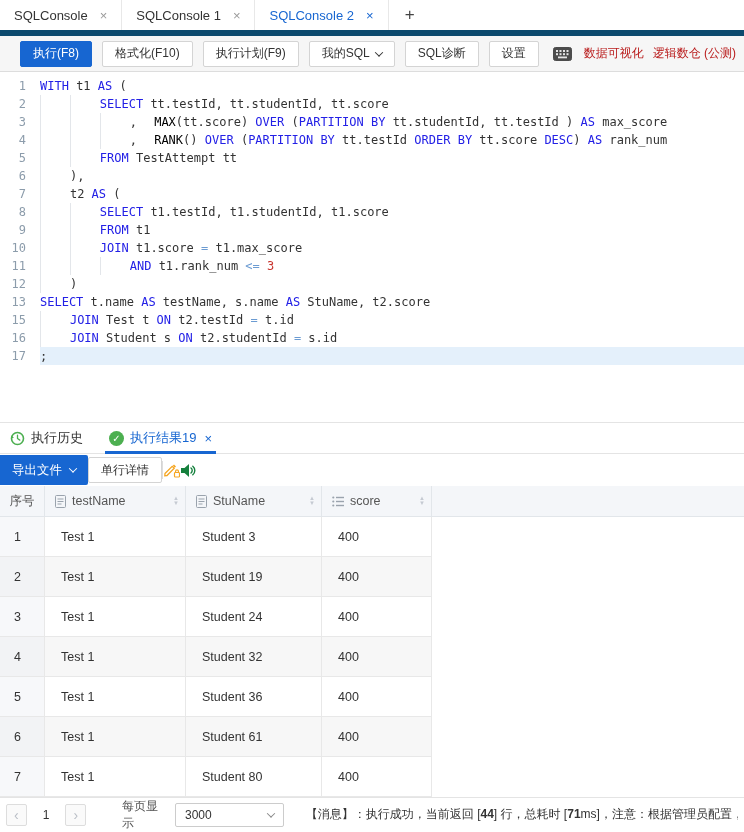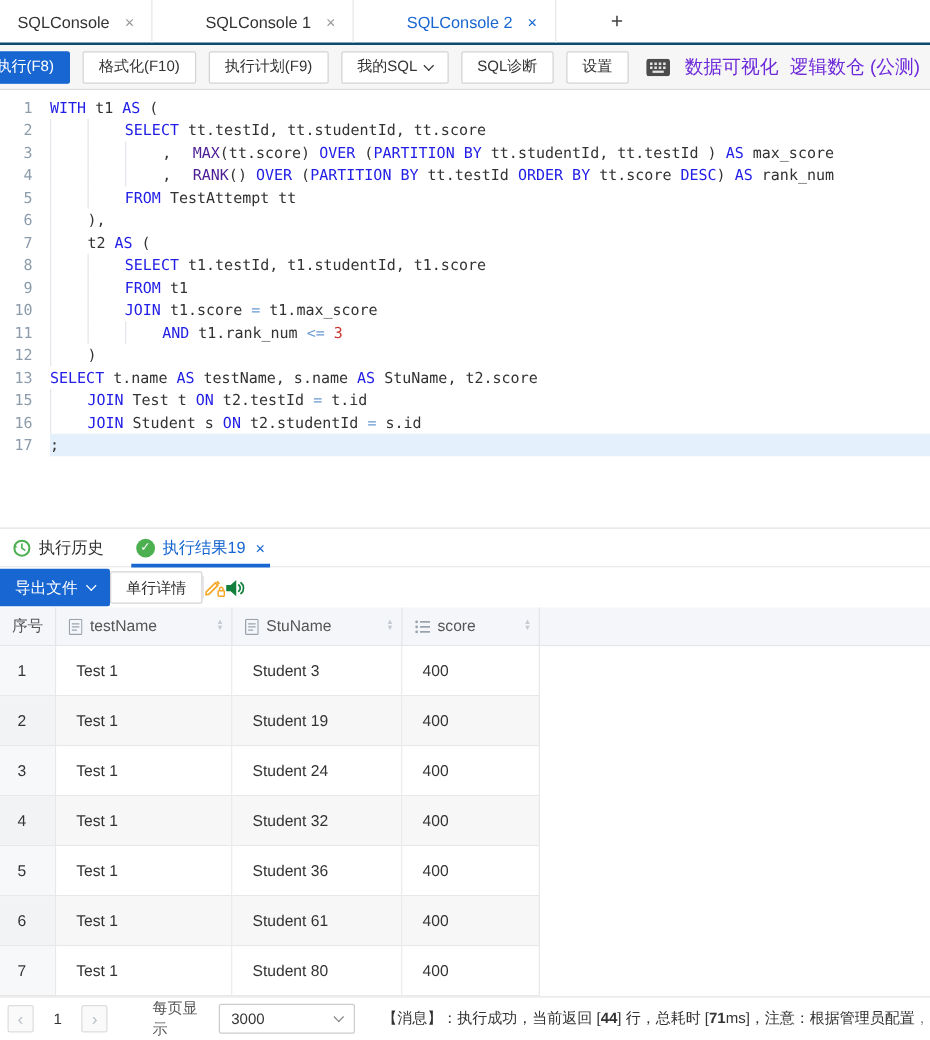"SQLConsole" .tabbar { border-bottom: 2px solid #0c4a6e -> 6px solid #0c4a6e; gap: 28px -> none }
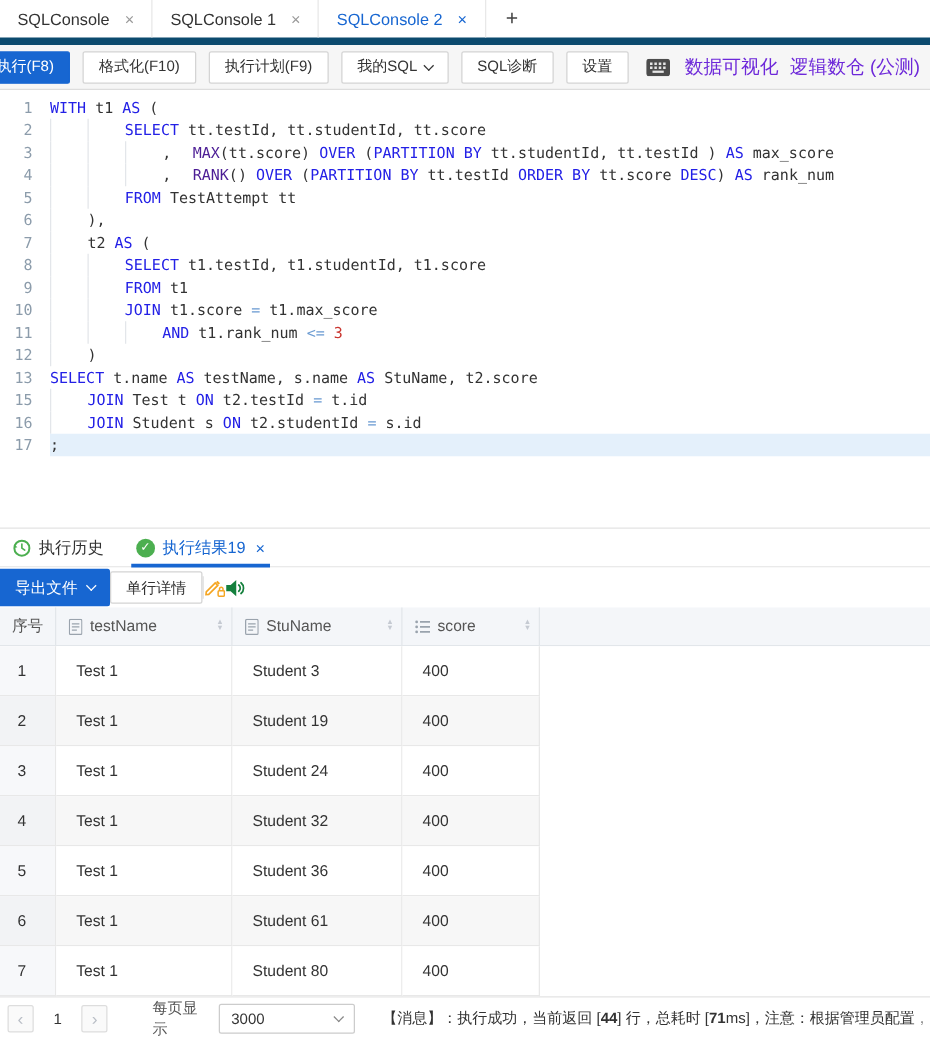"数据可视化" .tool-link { color: #6d28d9 -> #b91c1c; font-size: 15px -> 12px }
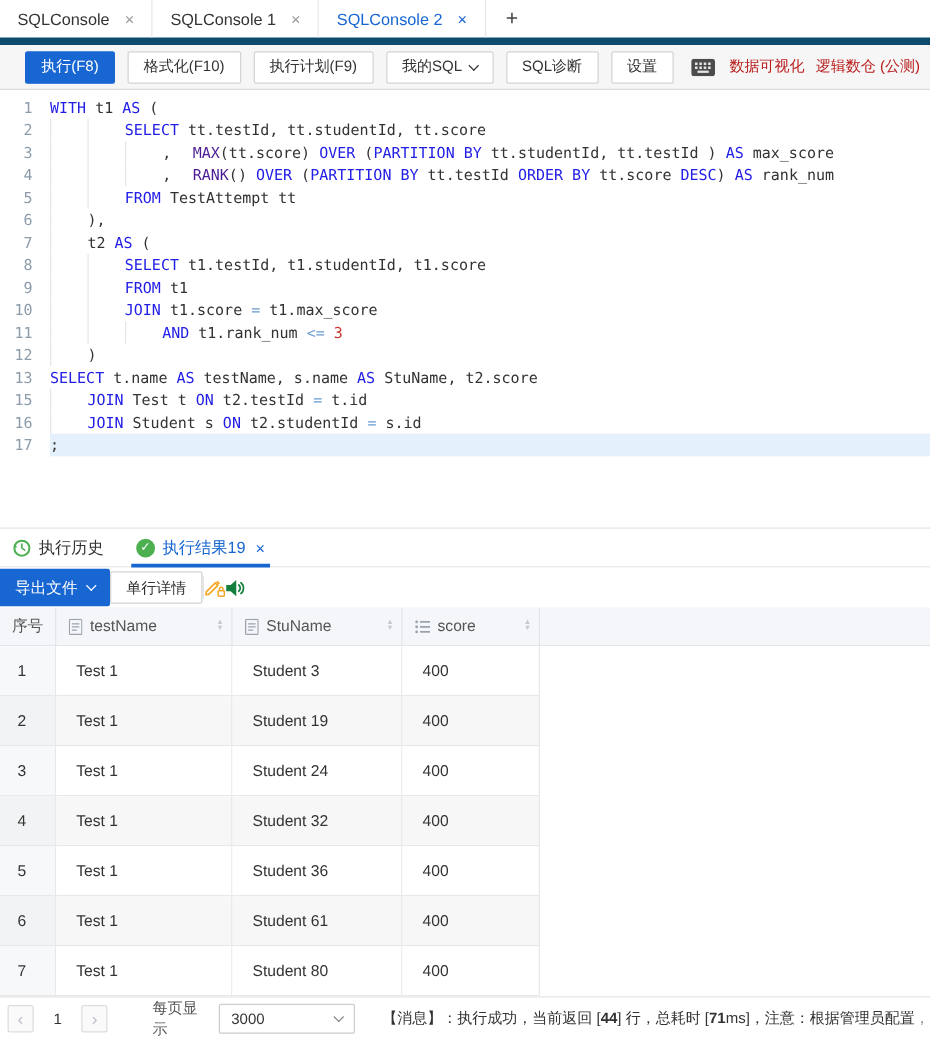"MAX" .fn { color: #4c1d95 -> #000000 }
